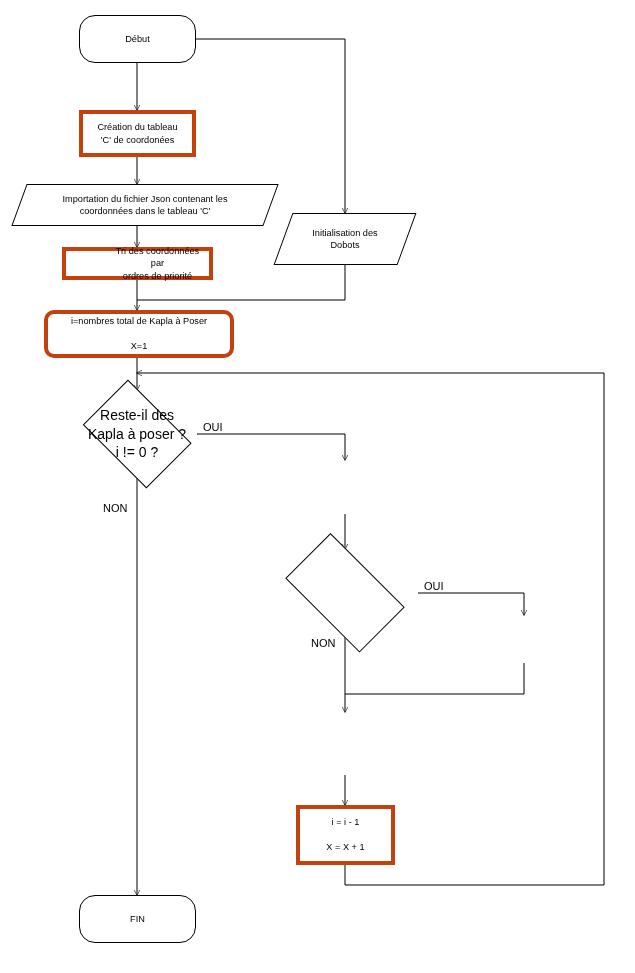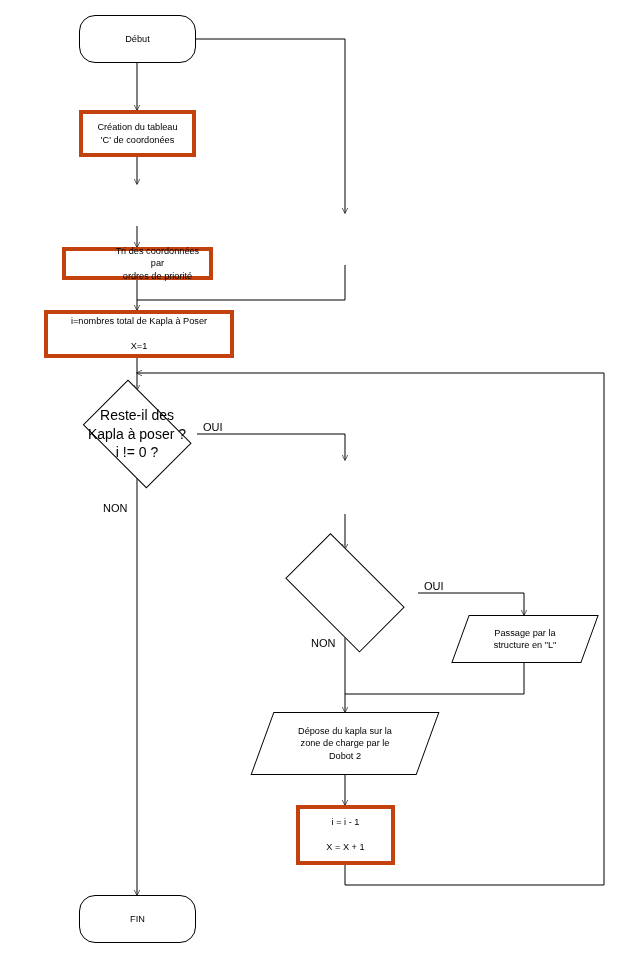"Importation du fichier Json contenant" div.node { html: none -> <div> <span></span> <span>Importation du fichier Json contenant les coordonnées dans le tableau 'C'</span> </div> }
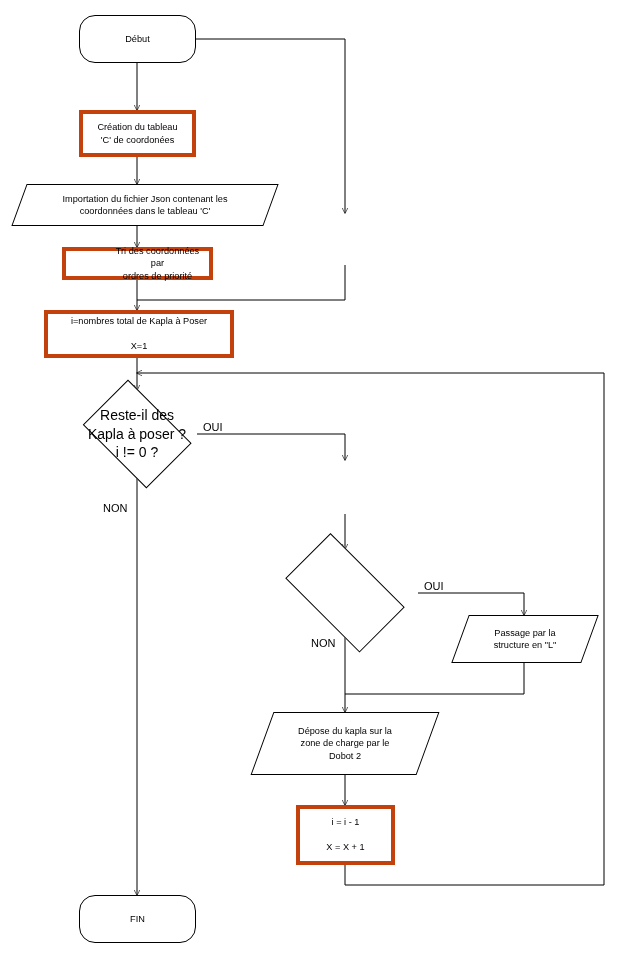"Initialisation des" div.node { html: none -> <div> <span></span> <span>Initialisation des Dobots</span> </div> }
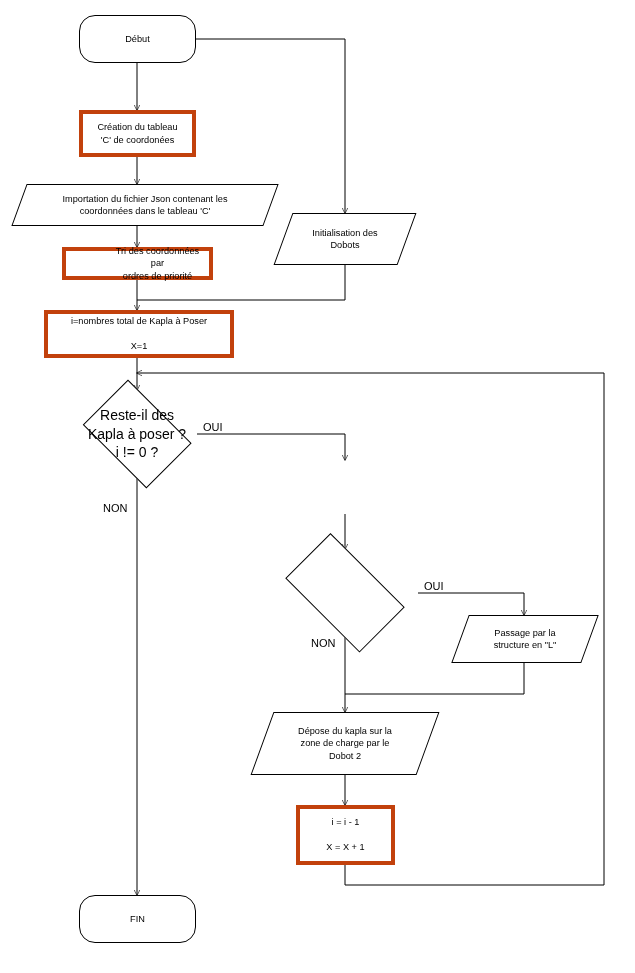"i=nombres total de Kapla à" div.node { border-radius: none -> 10px }
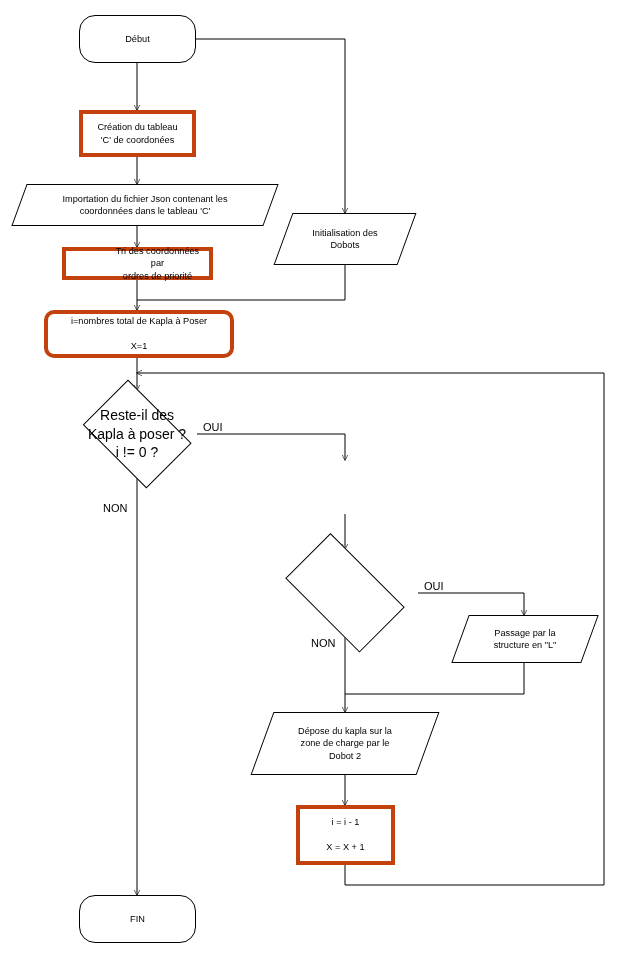"Passage par la" div.node { html: <div> <span></span> <span>Passage par la structure en "L"</span> </div> -> none }
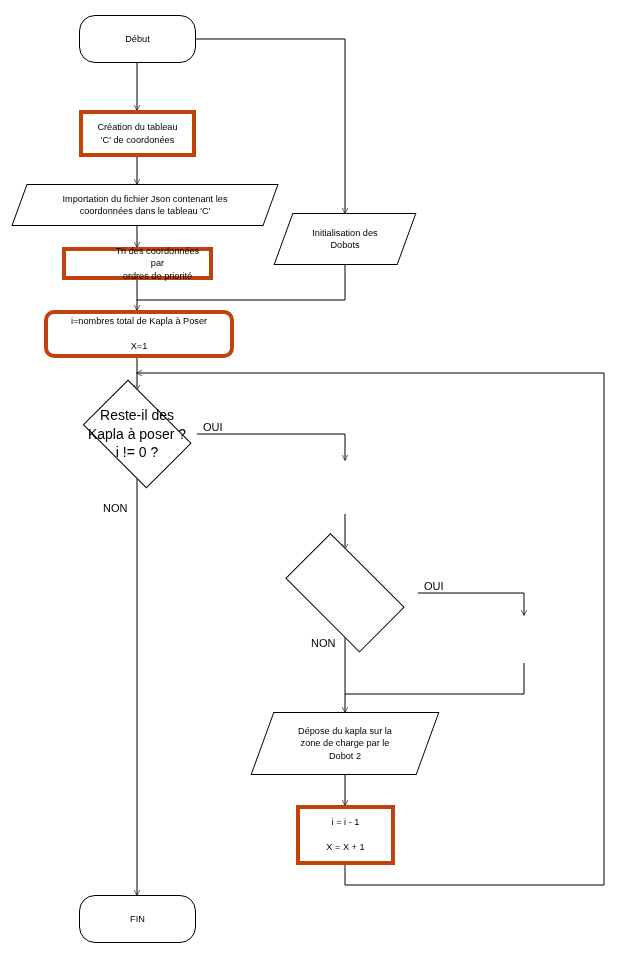"Dépose du kapla sur la" div.node { html: <div> <span></span> <span>Dépose du kapla sur la zone de charge par le Dobot 2</span> </div> -> none }
